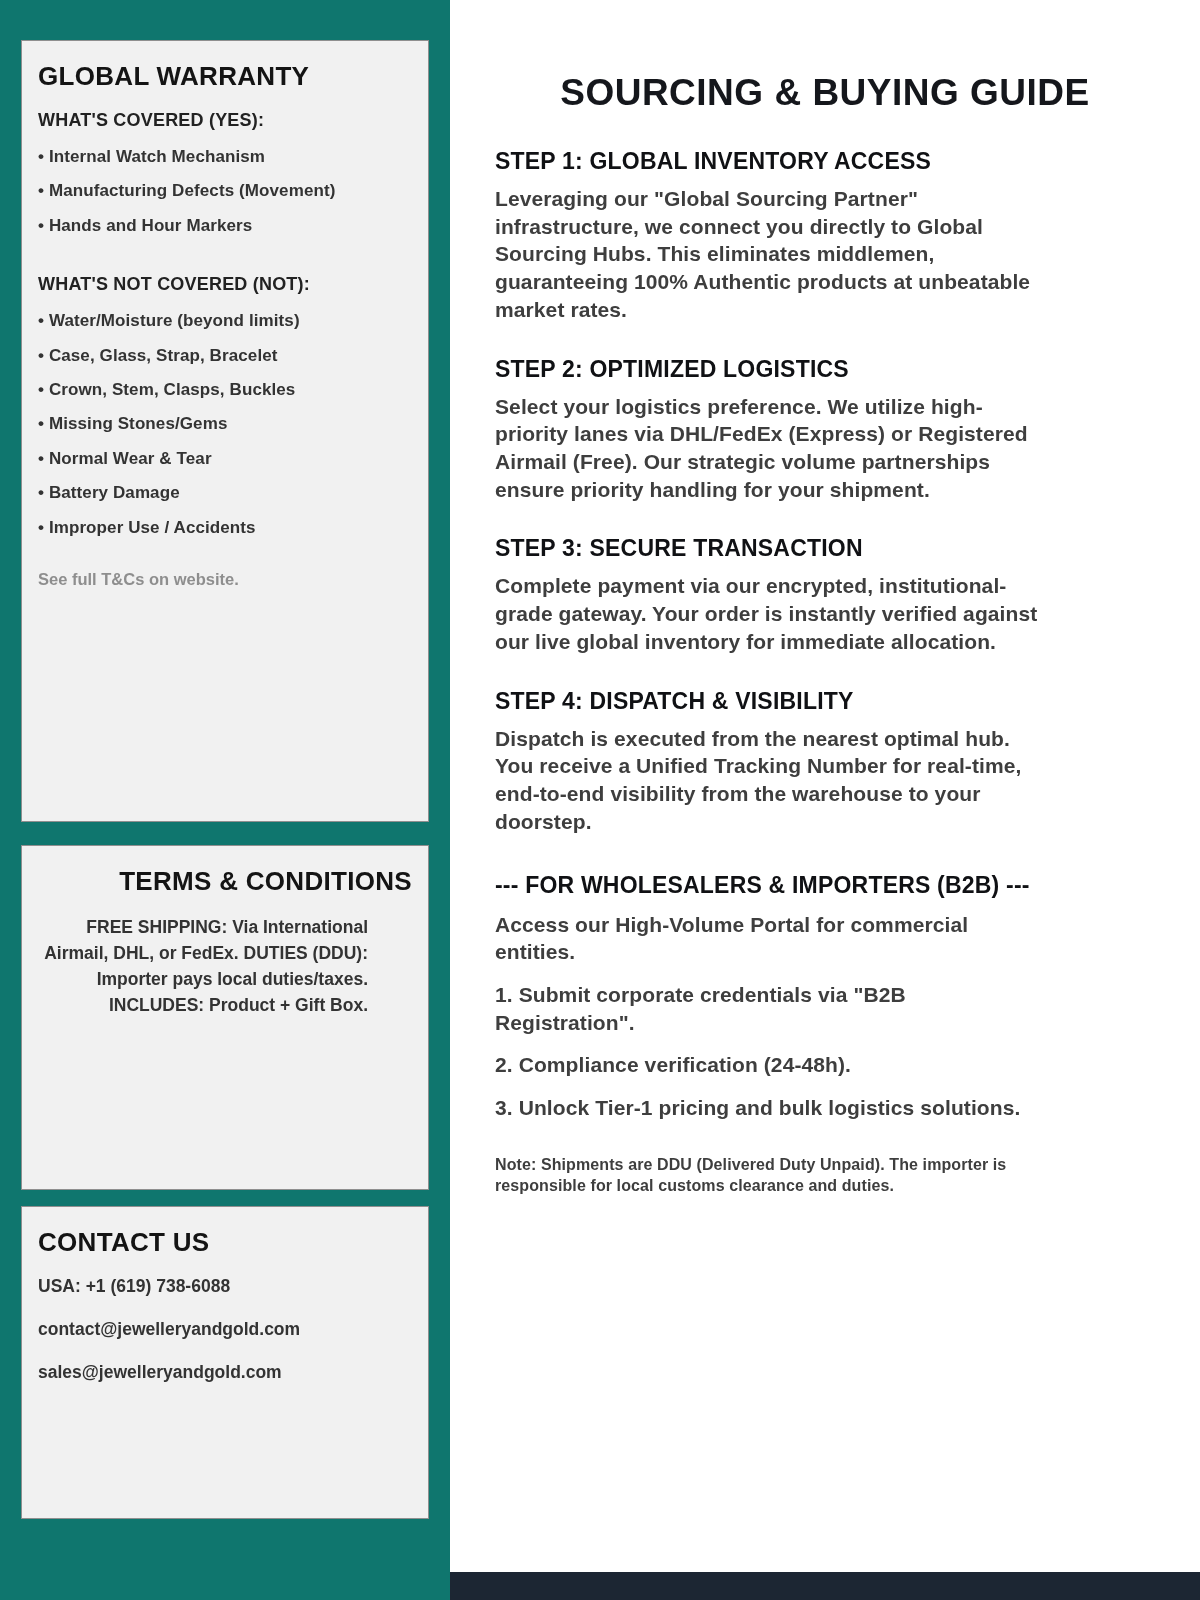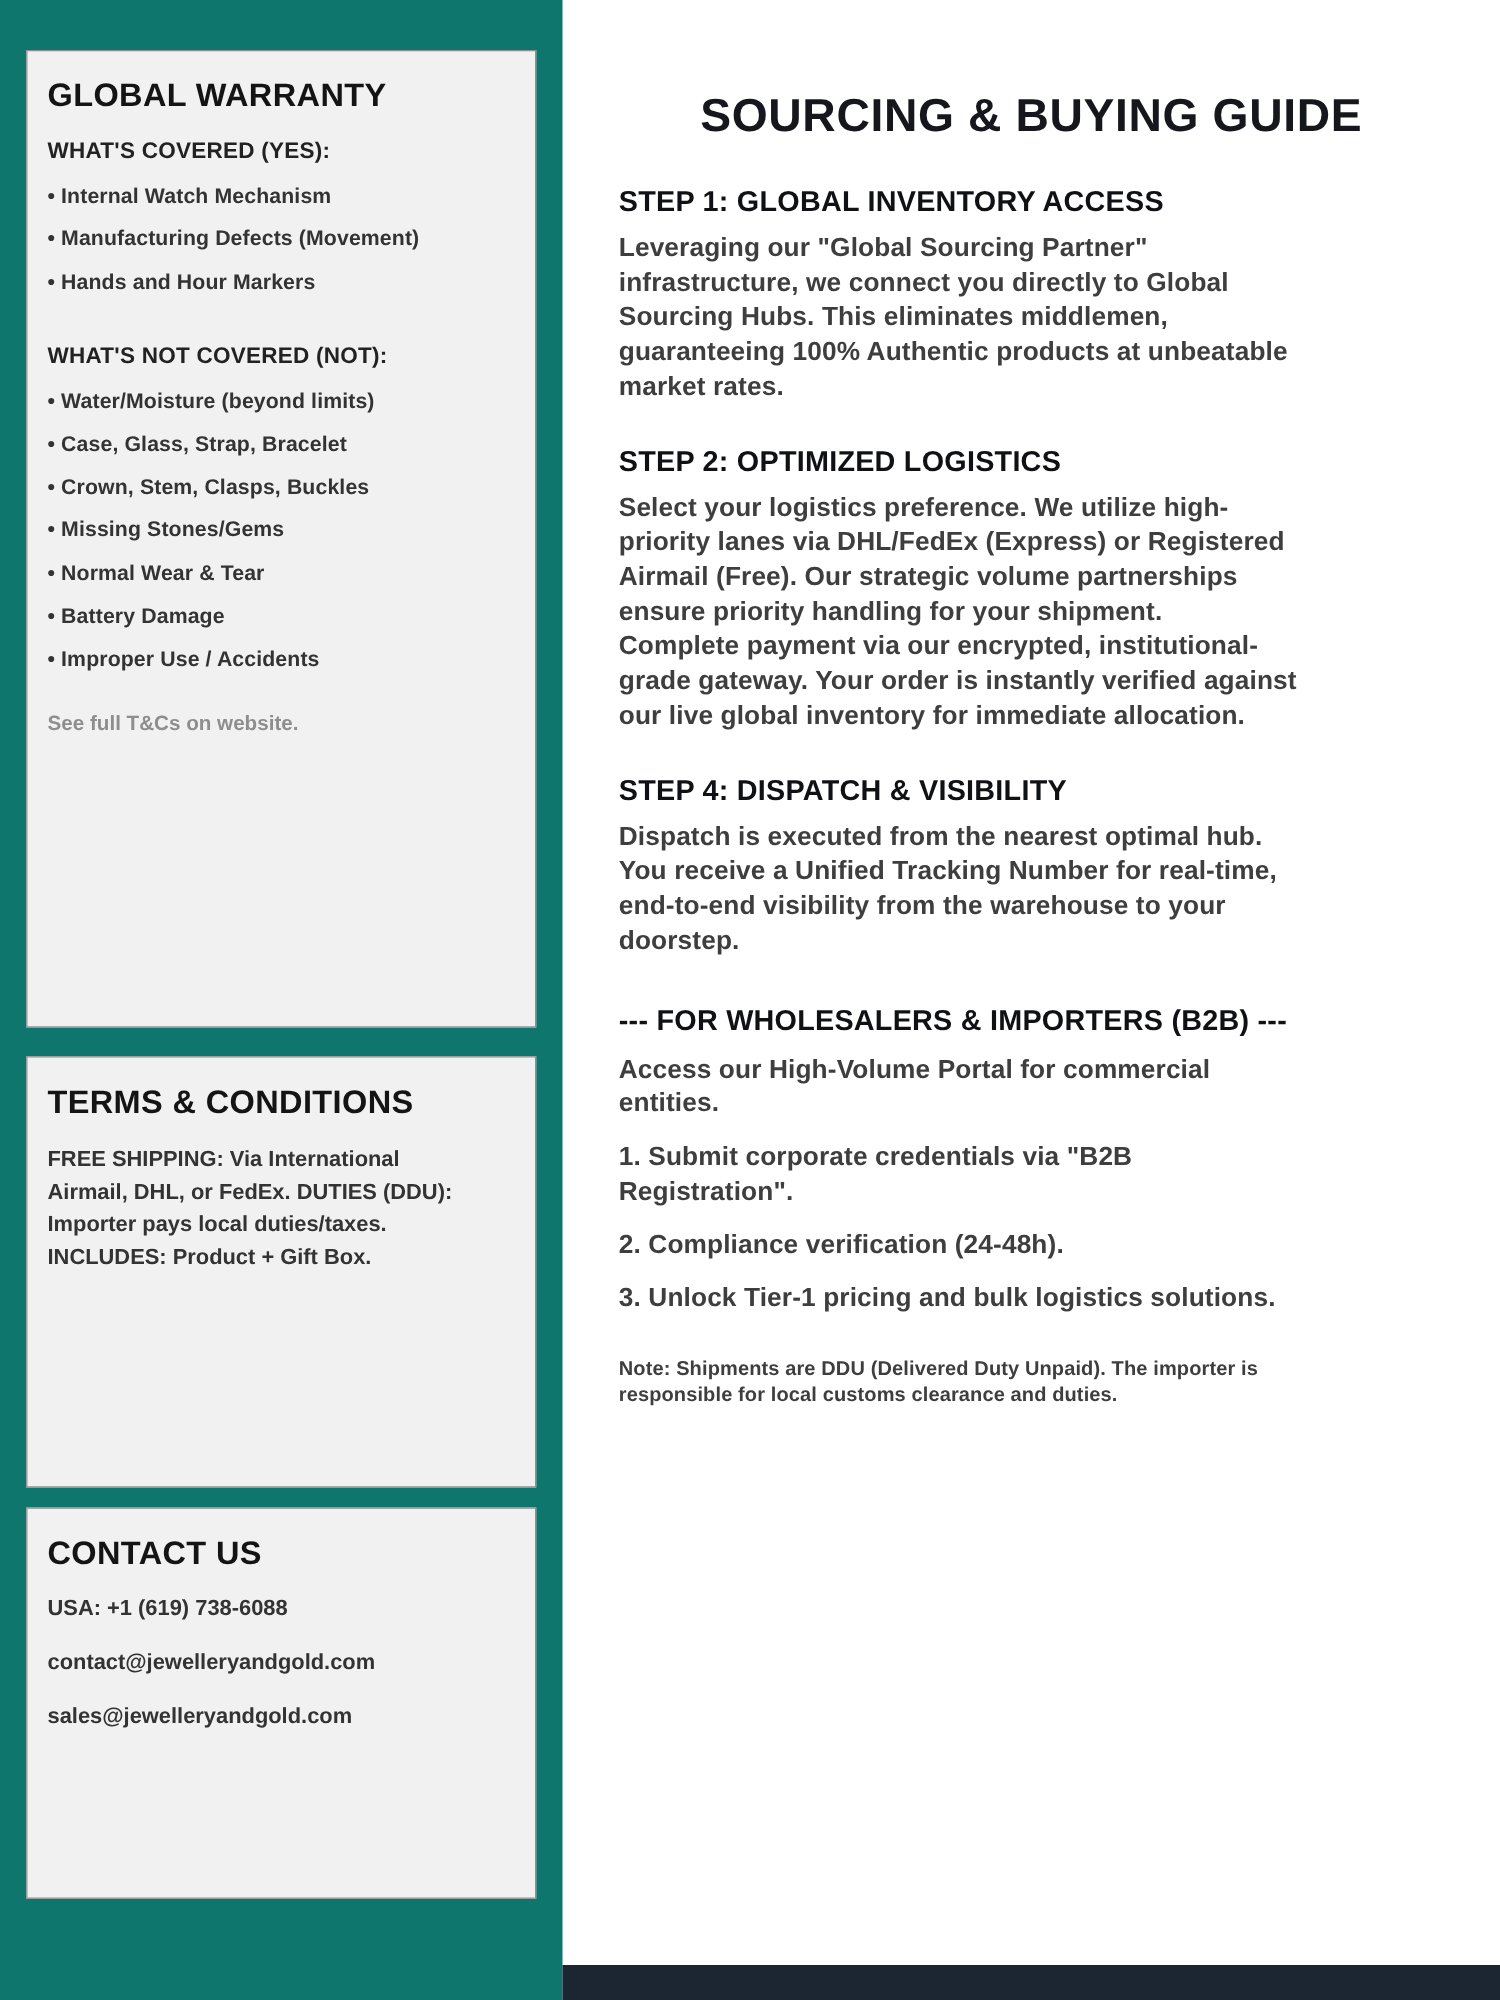"STEP 3: SECURE TRANSACTION" h3.step-heading { html: none -> <h3>STEP 3: SECURE TRANSACTION</h3> }
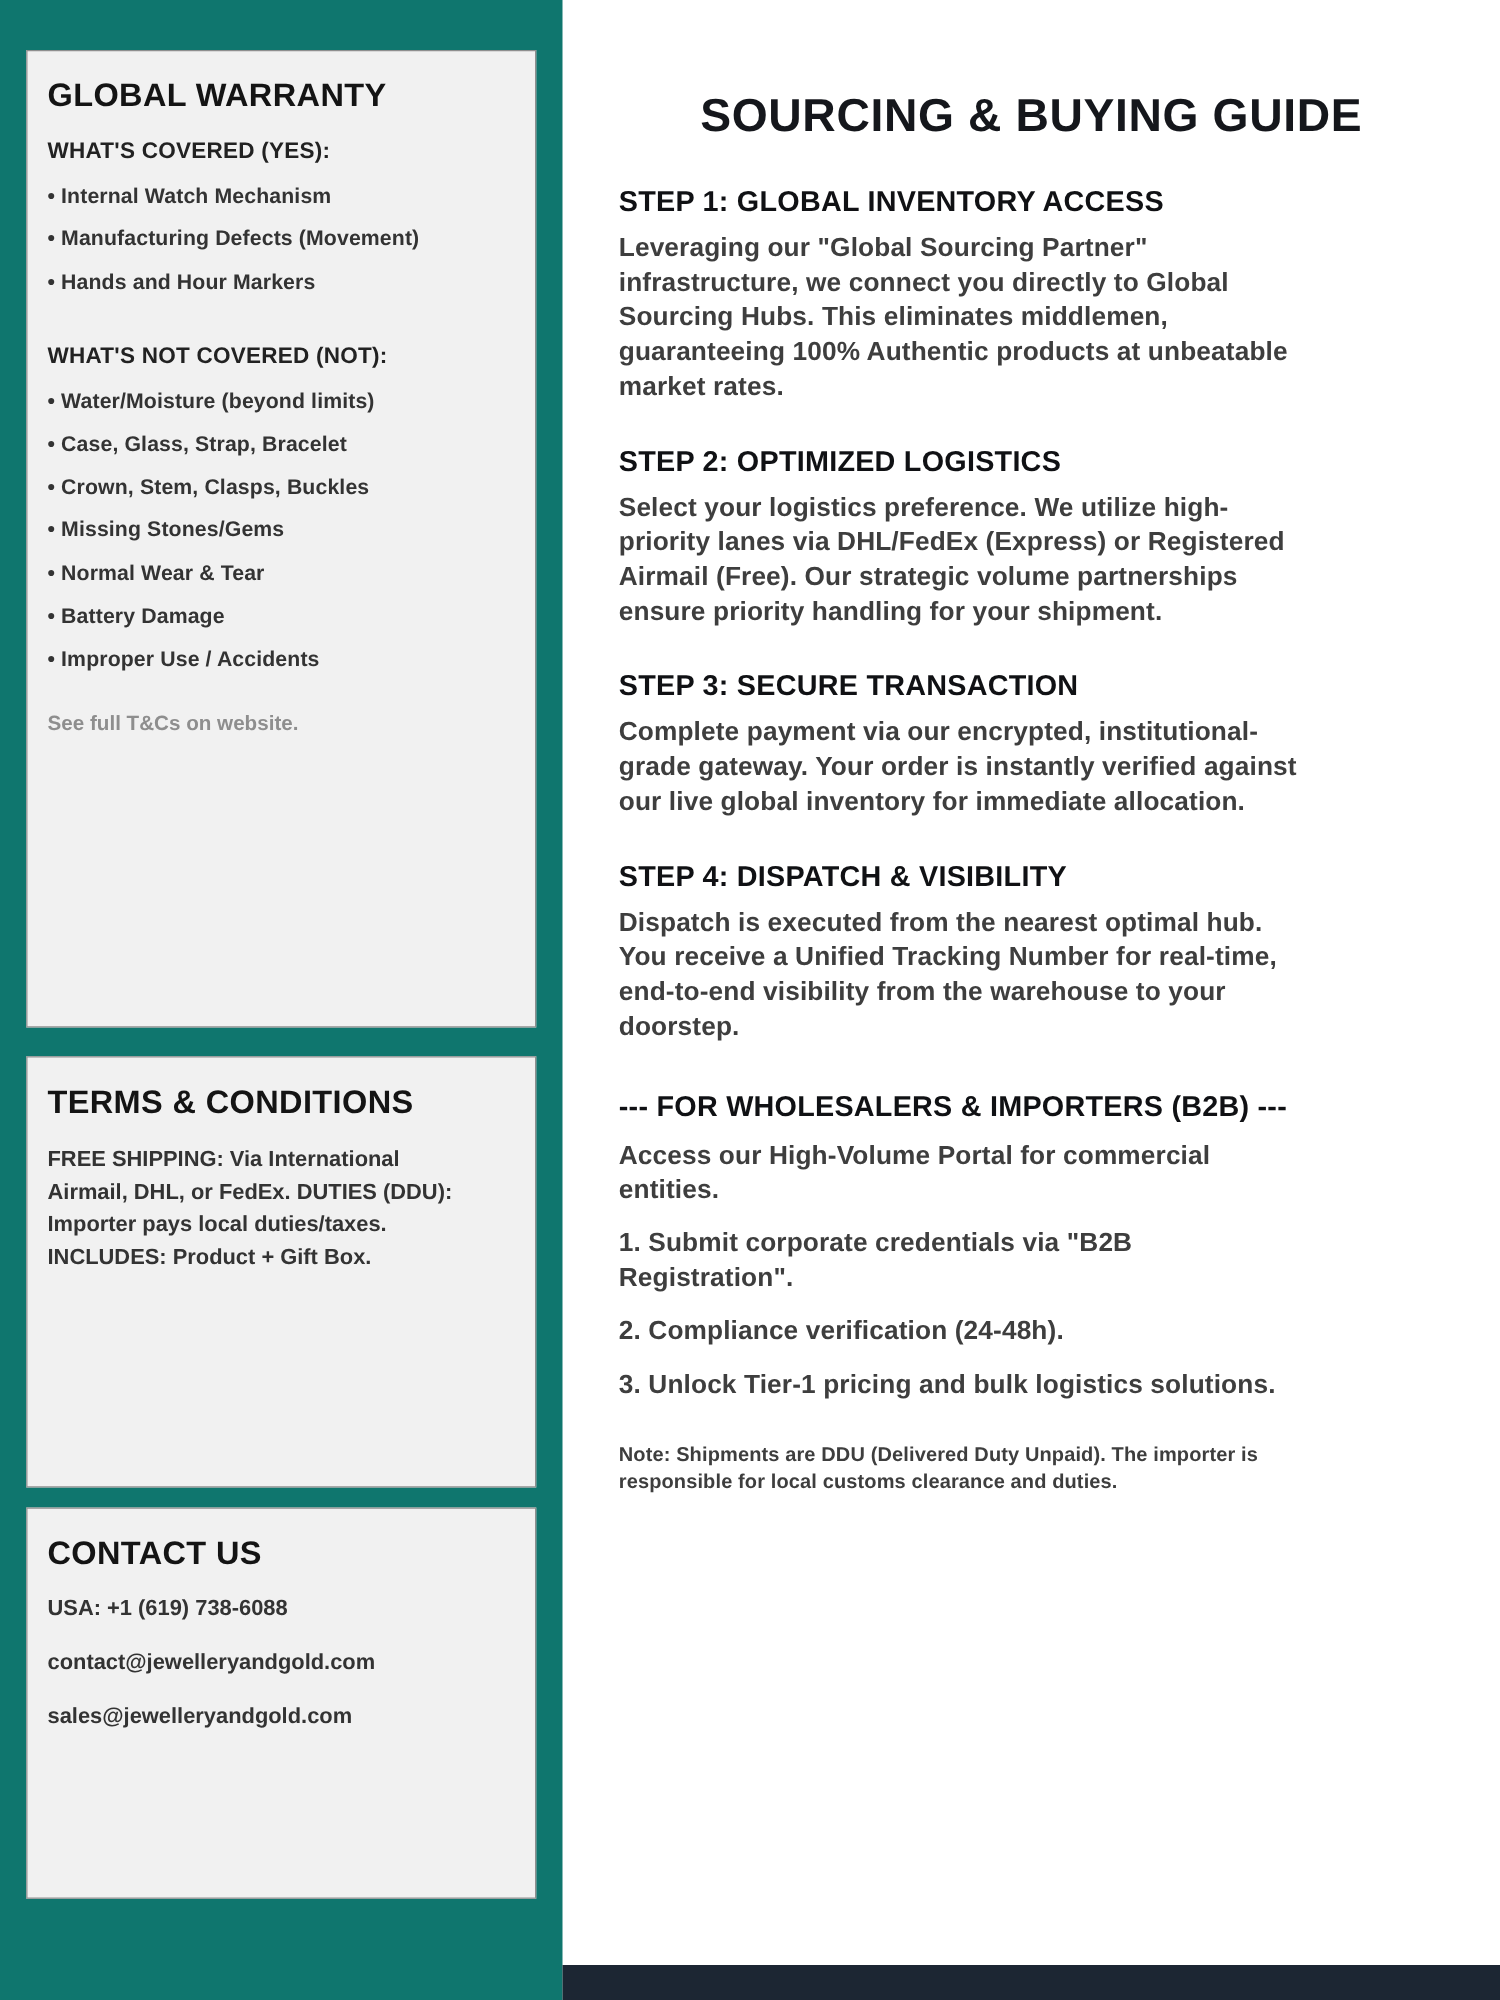"TERMS & CONDITIONS" .sbox.terms { text-align: none -> right }
